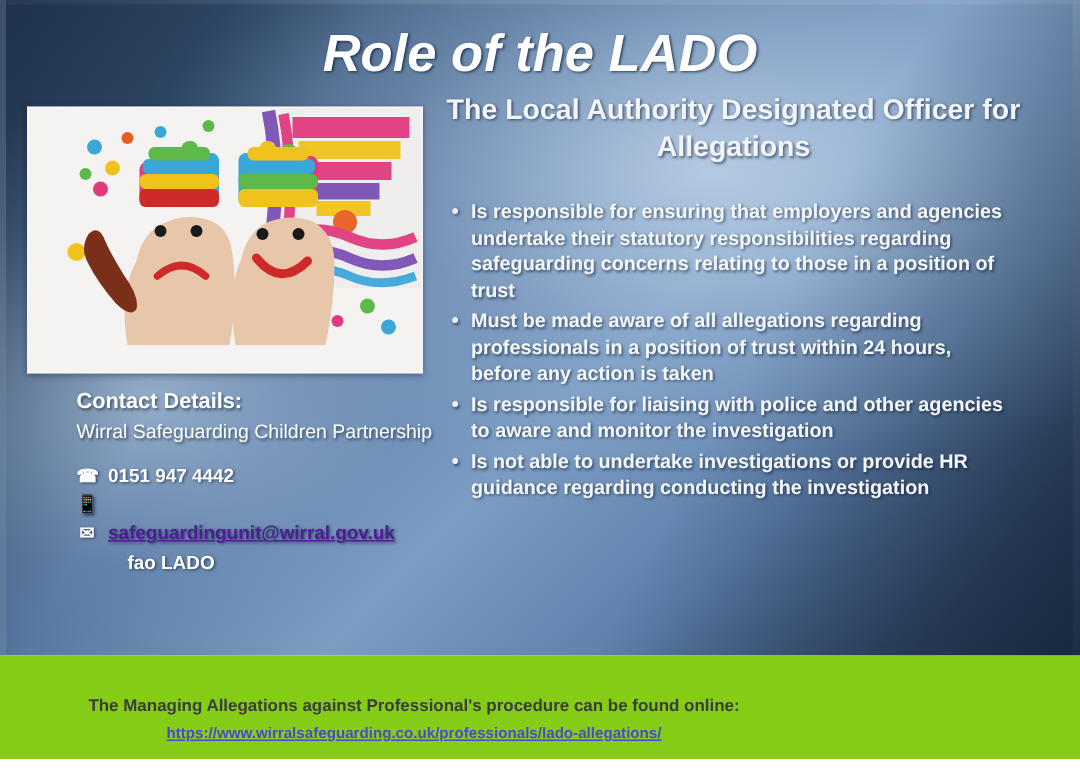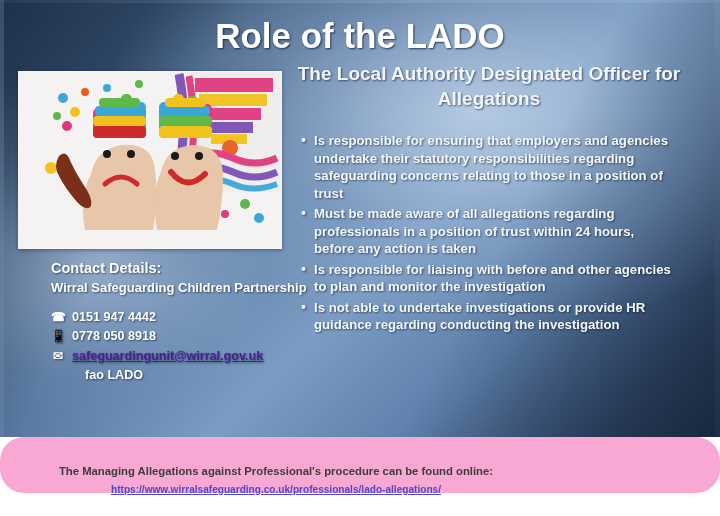"Role of the LADO" .title { font-style: none -> italic }
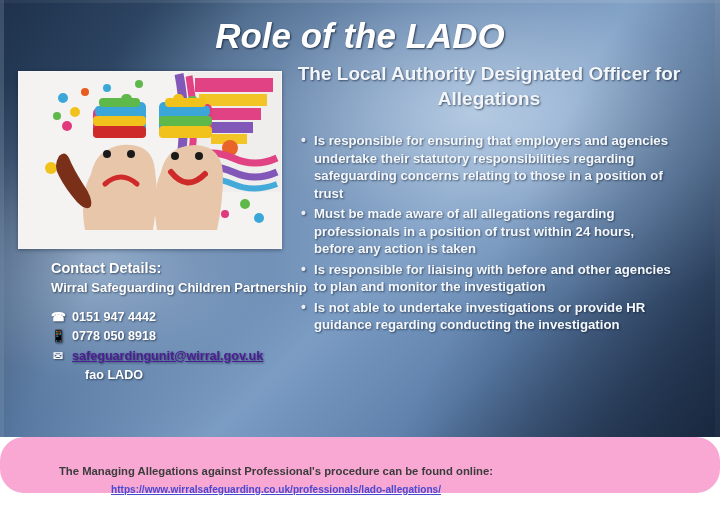"Is responsible for liaising with" li { text: before and other agencies to plan -> police and other agencies to aware }
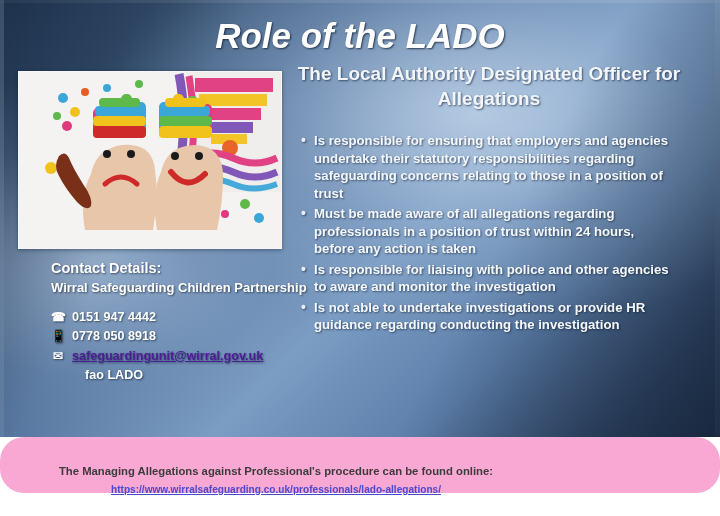"Wirral Safeguarding Children Partnership" .contact-org { font-weight: bold -> normal }
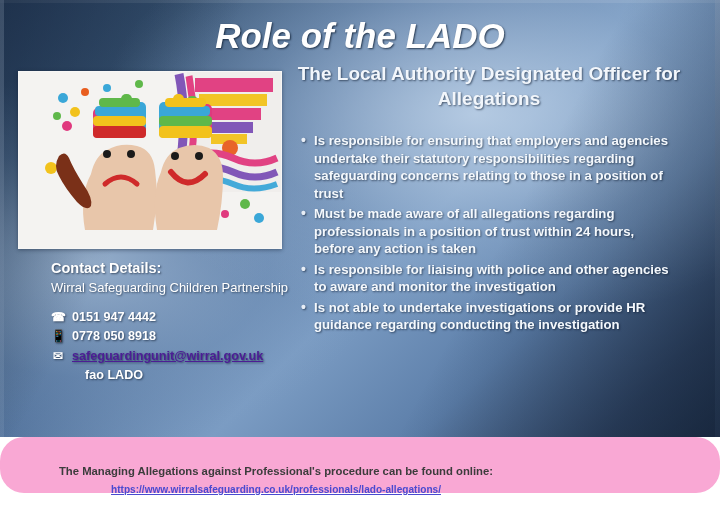"0778 050 8918" span { html: <span>0778 050 8918</span> -> none }
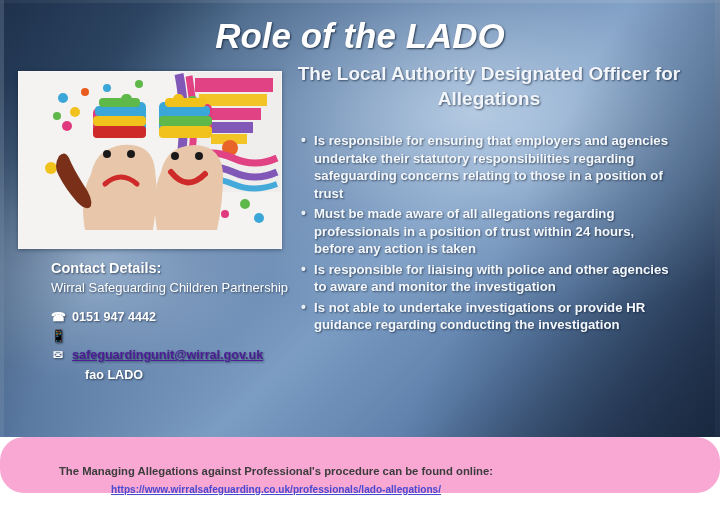"The Managing Allegations against" .footer { background: #f9a8d4 -> #84cc16; border-radius: 24px -> none; height: 56px -> 69px }
